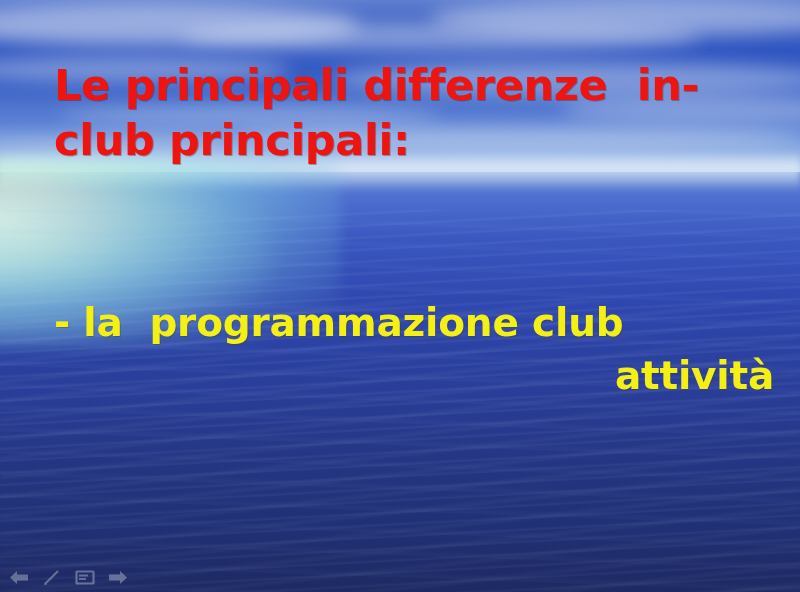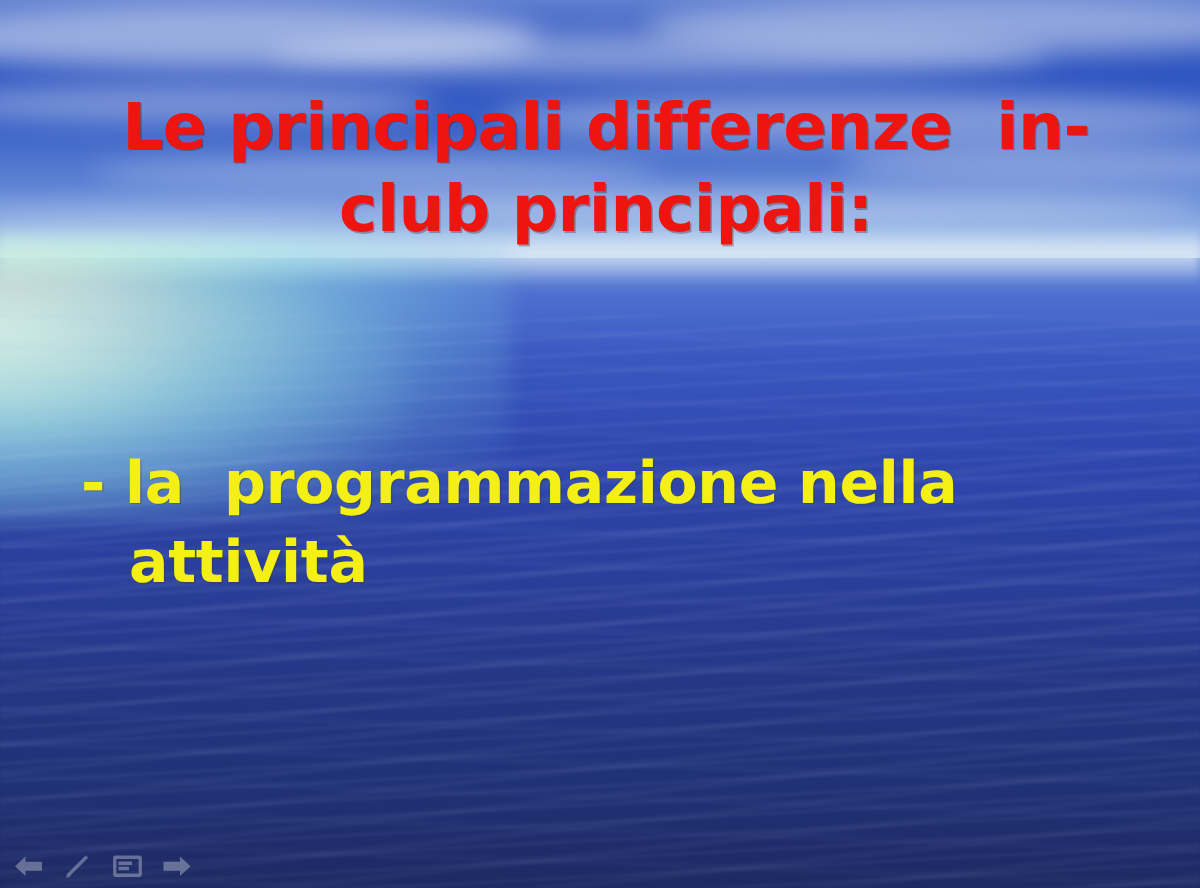"Le principali differenze in-" .title-block { text-align: center -> none }
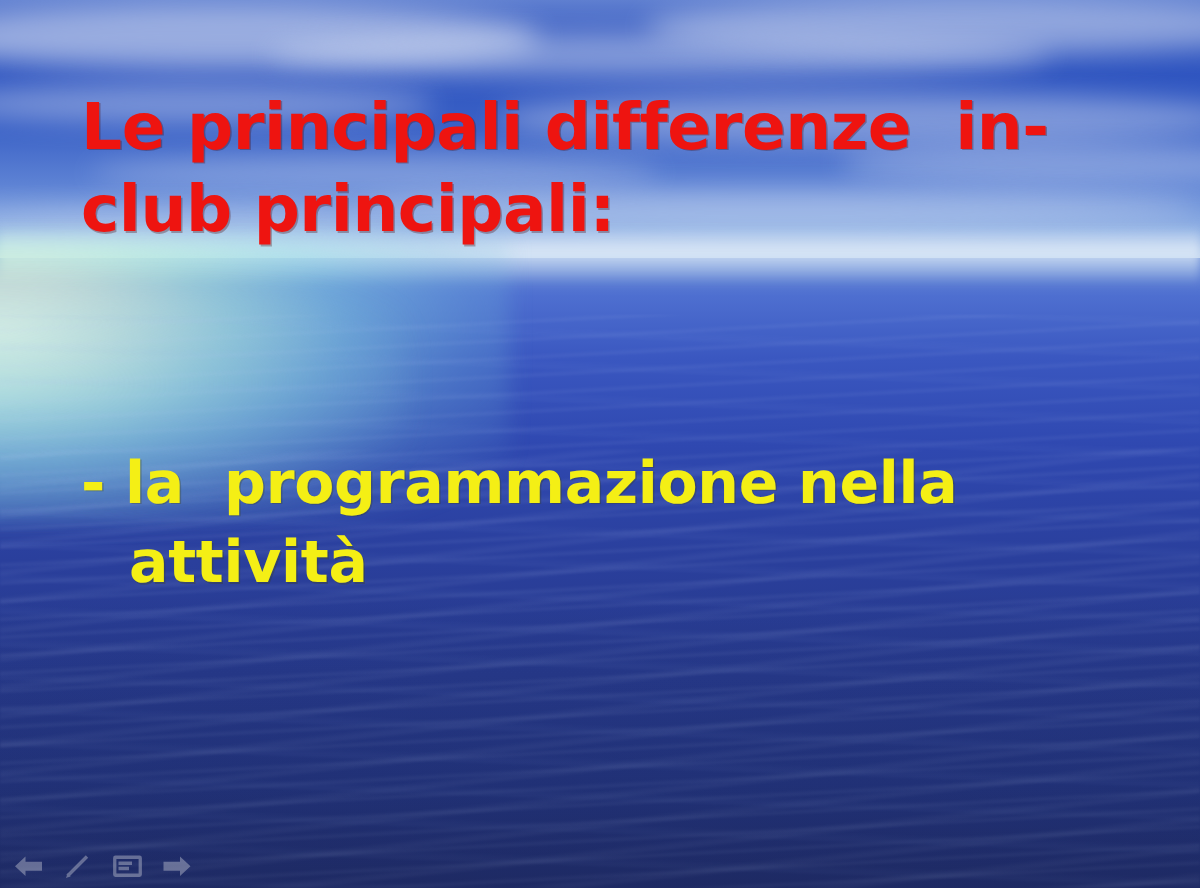"- la programmazione nella" div.body-line { text: nella -> club }
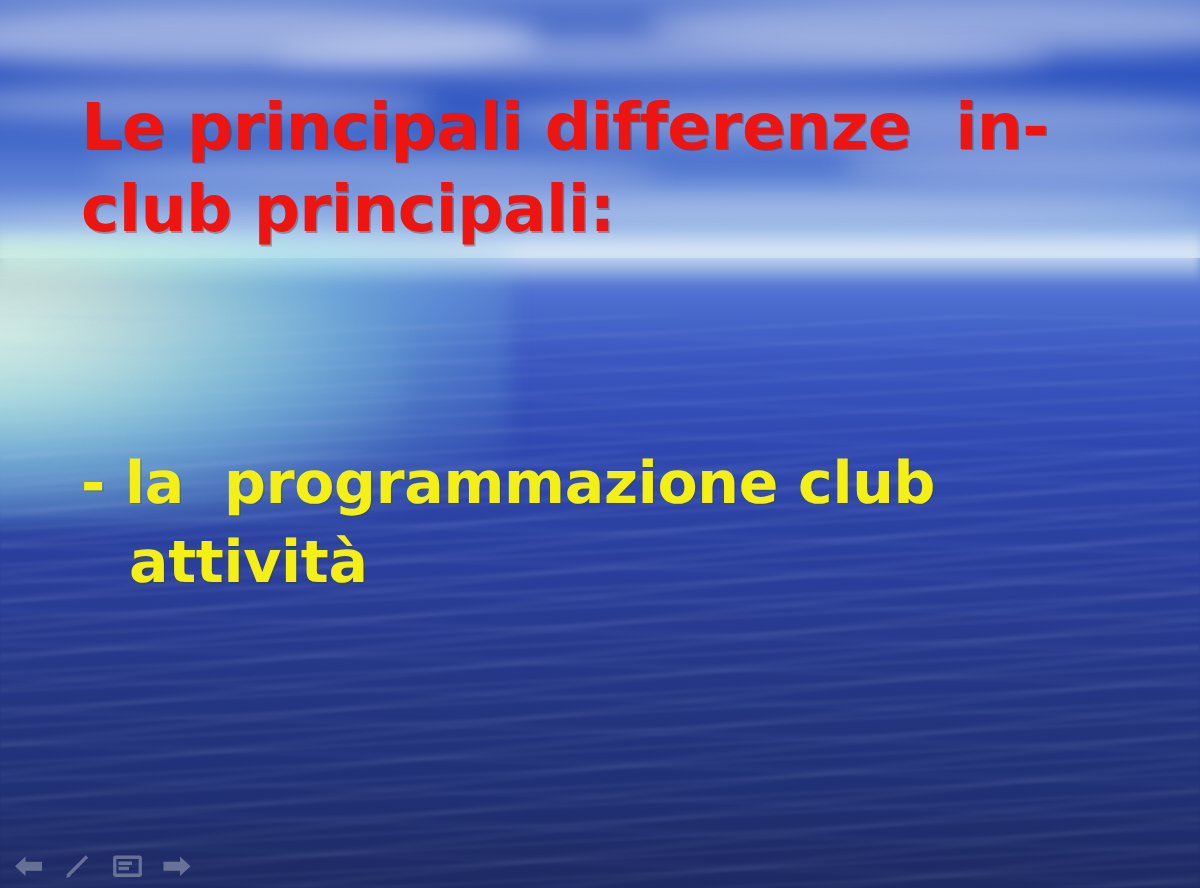"attività" .body-line.indent { text-align: none -> right }
